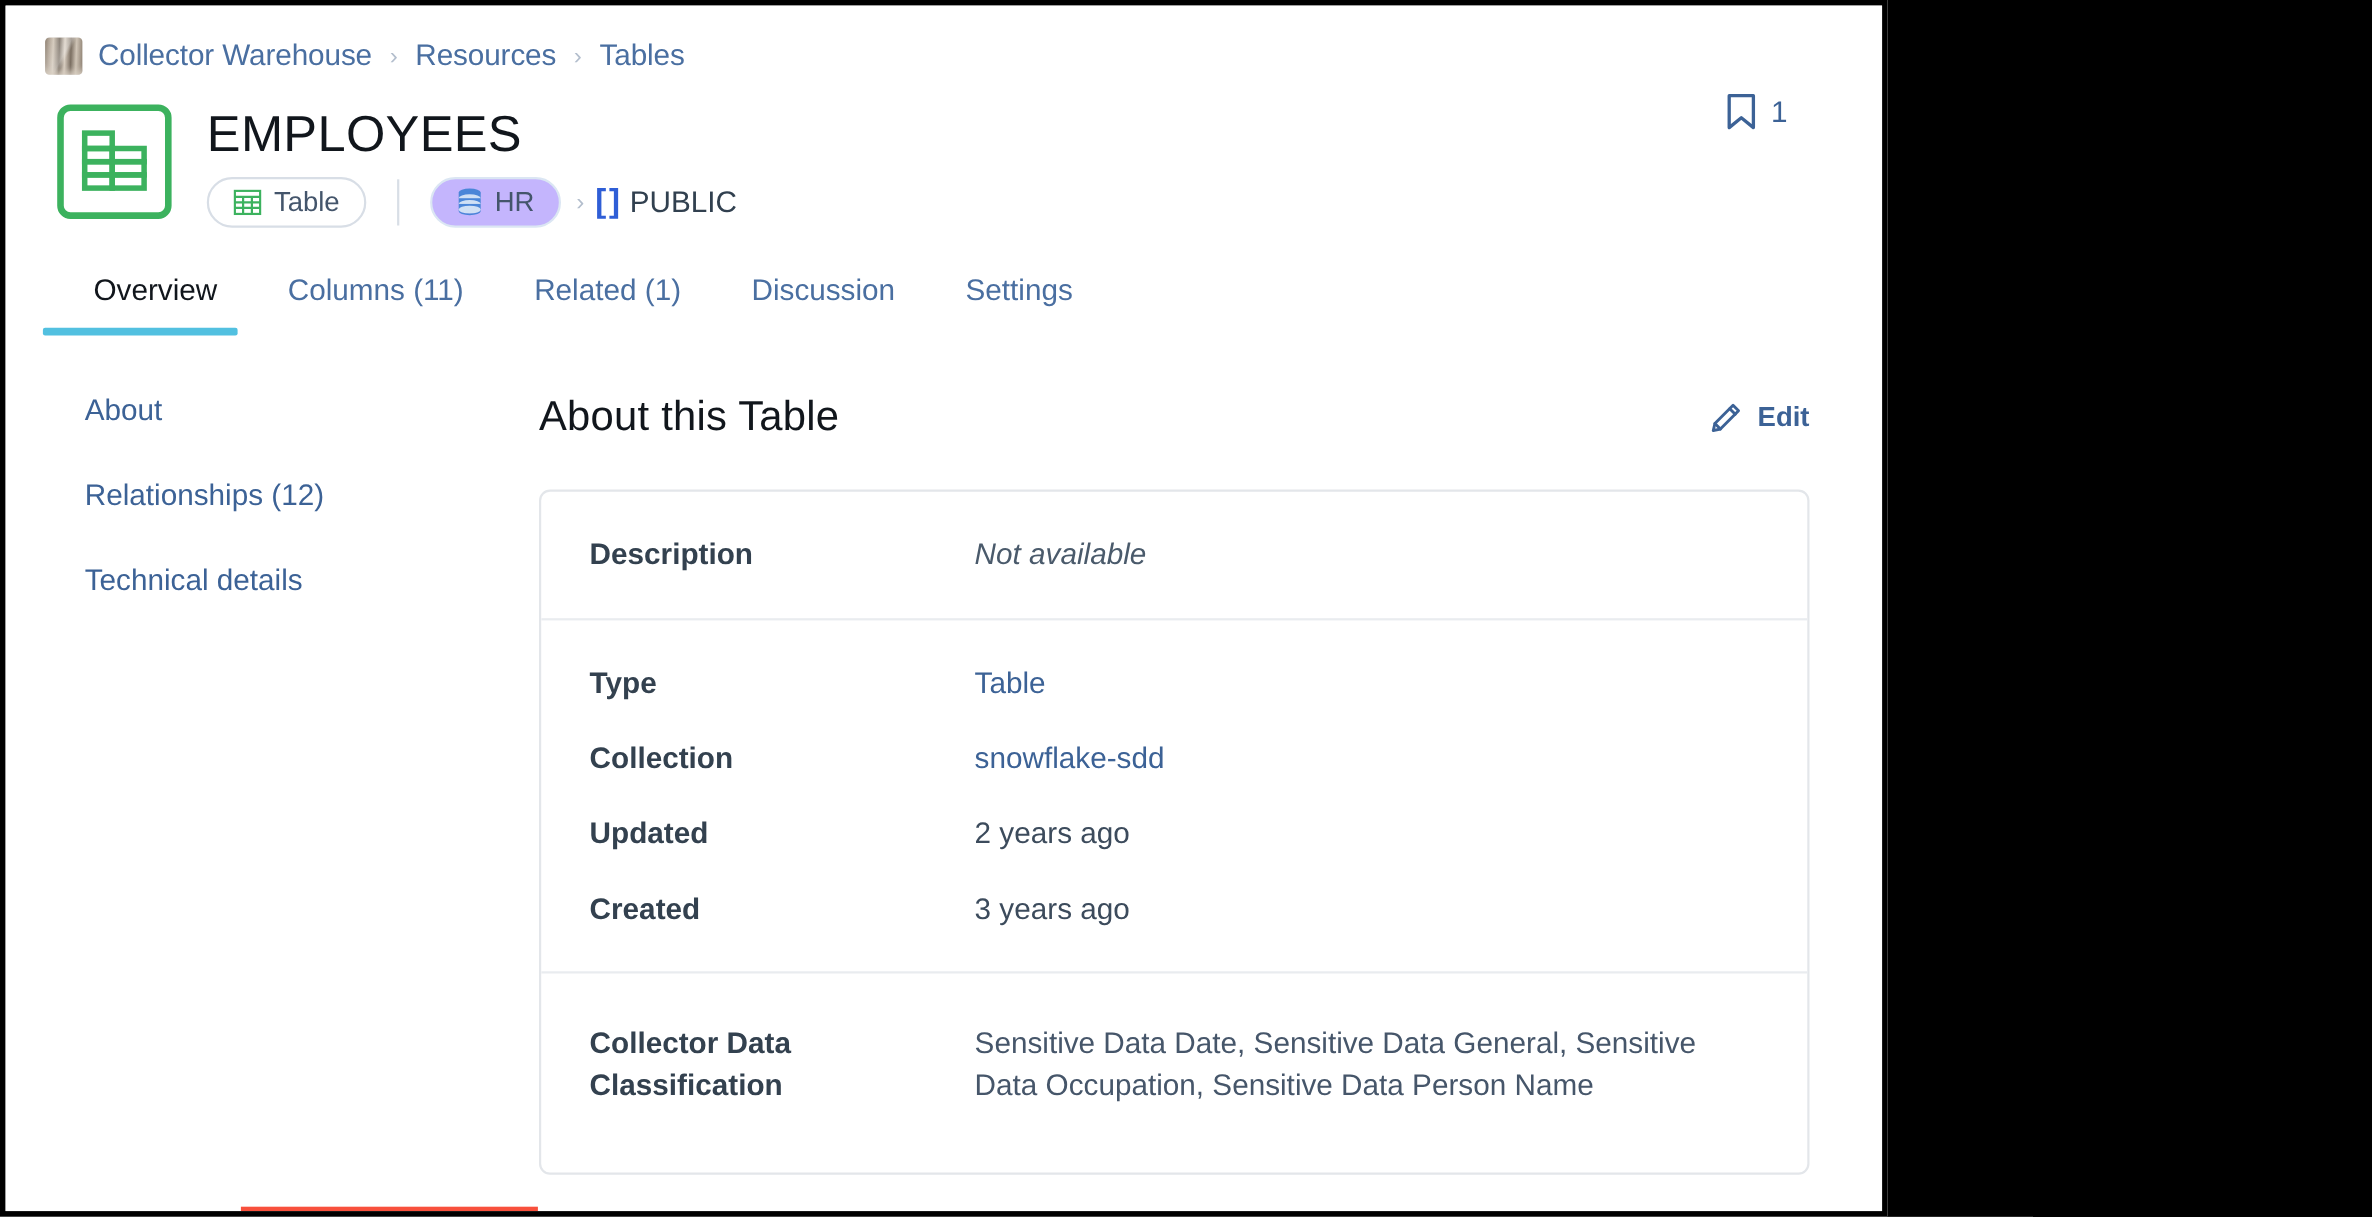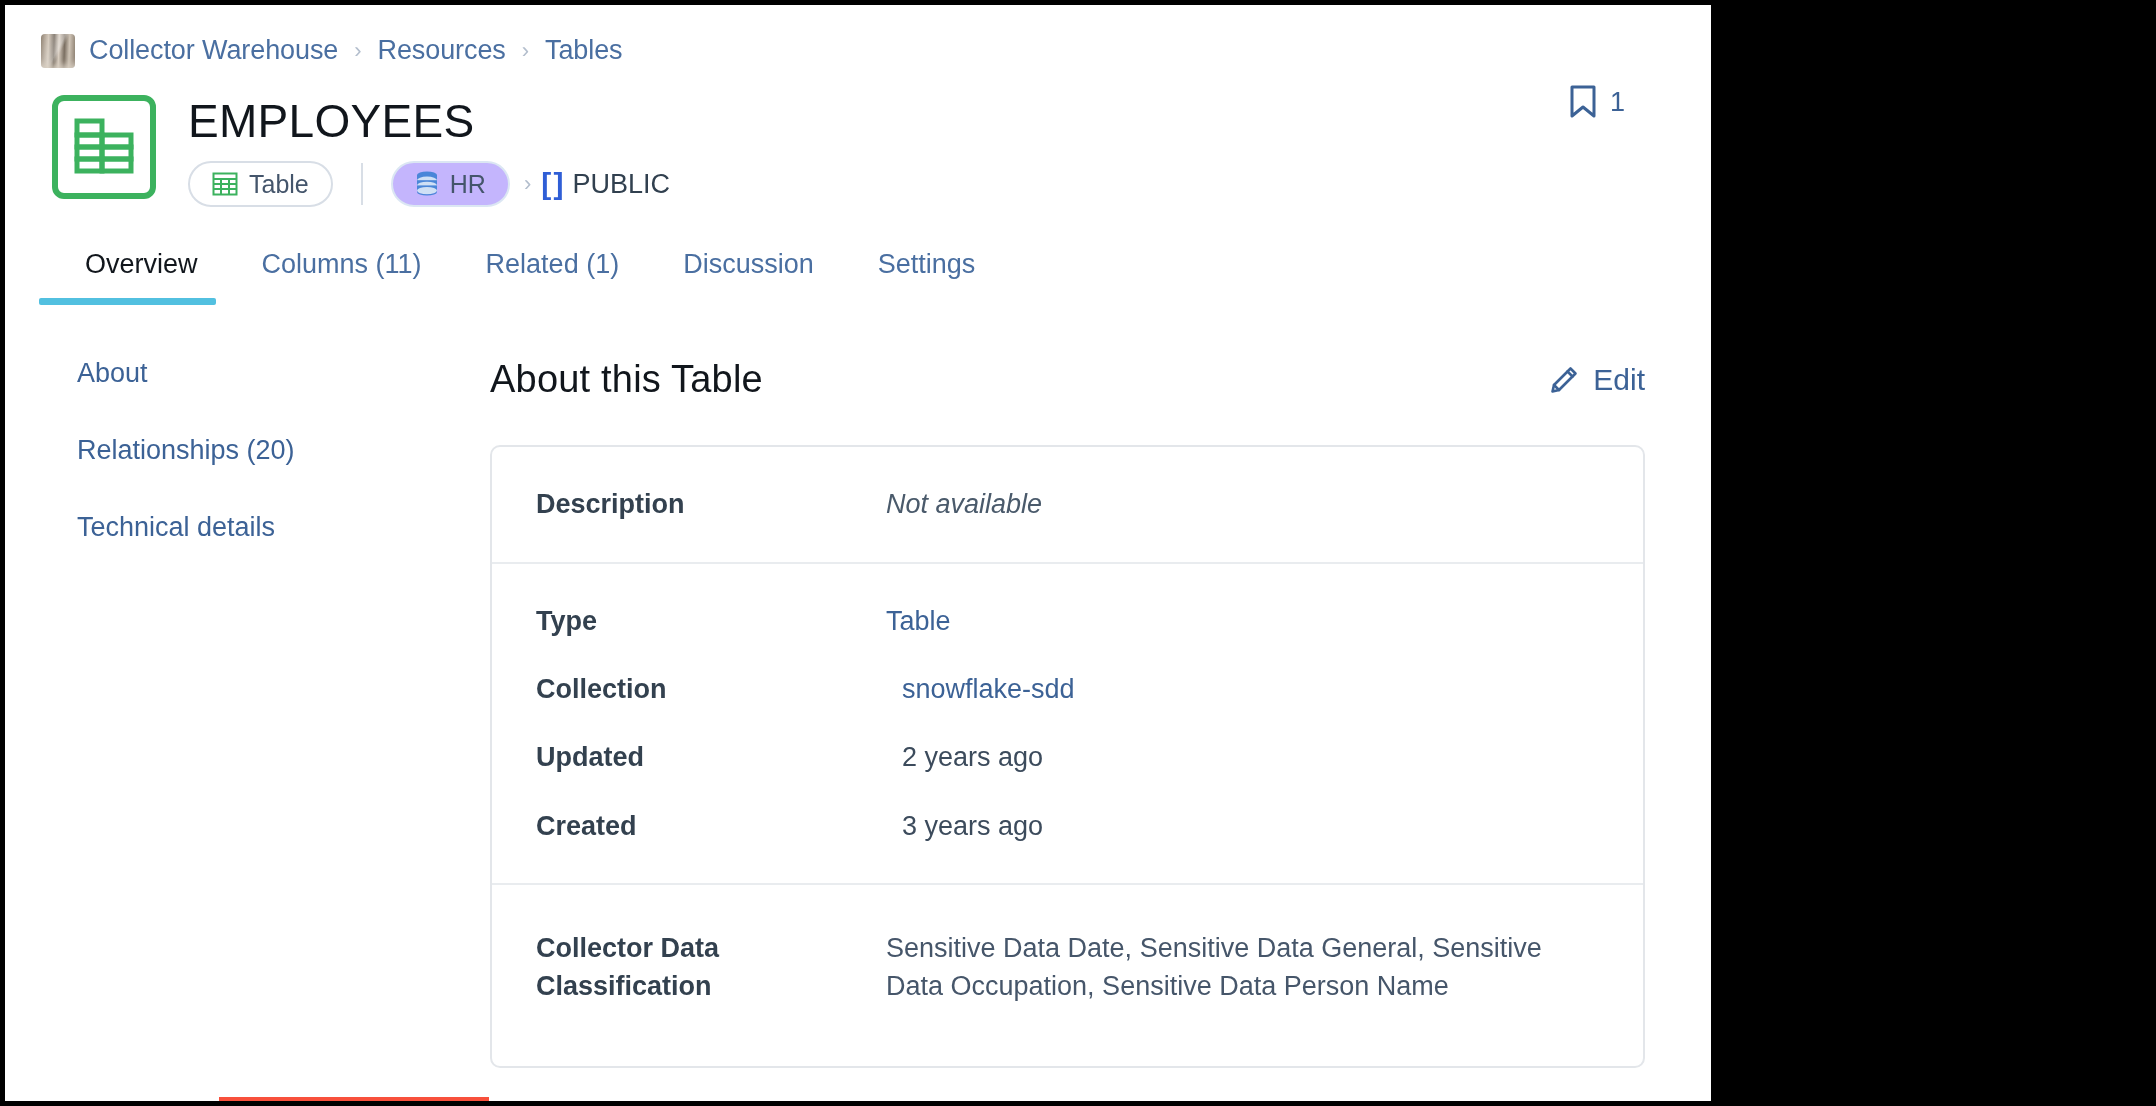"Edit" .edit-btn { font-size: 30px -> 25px; font-weight: none -> bold }
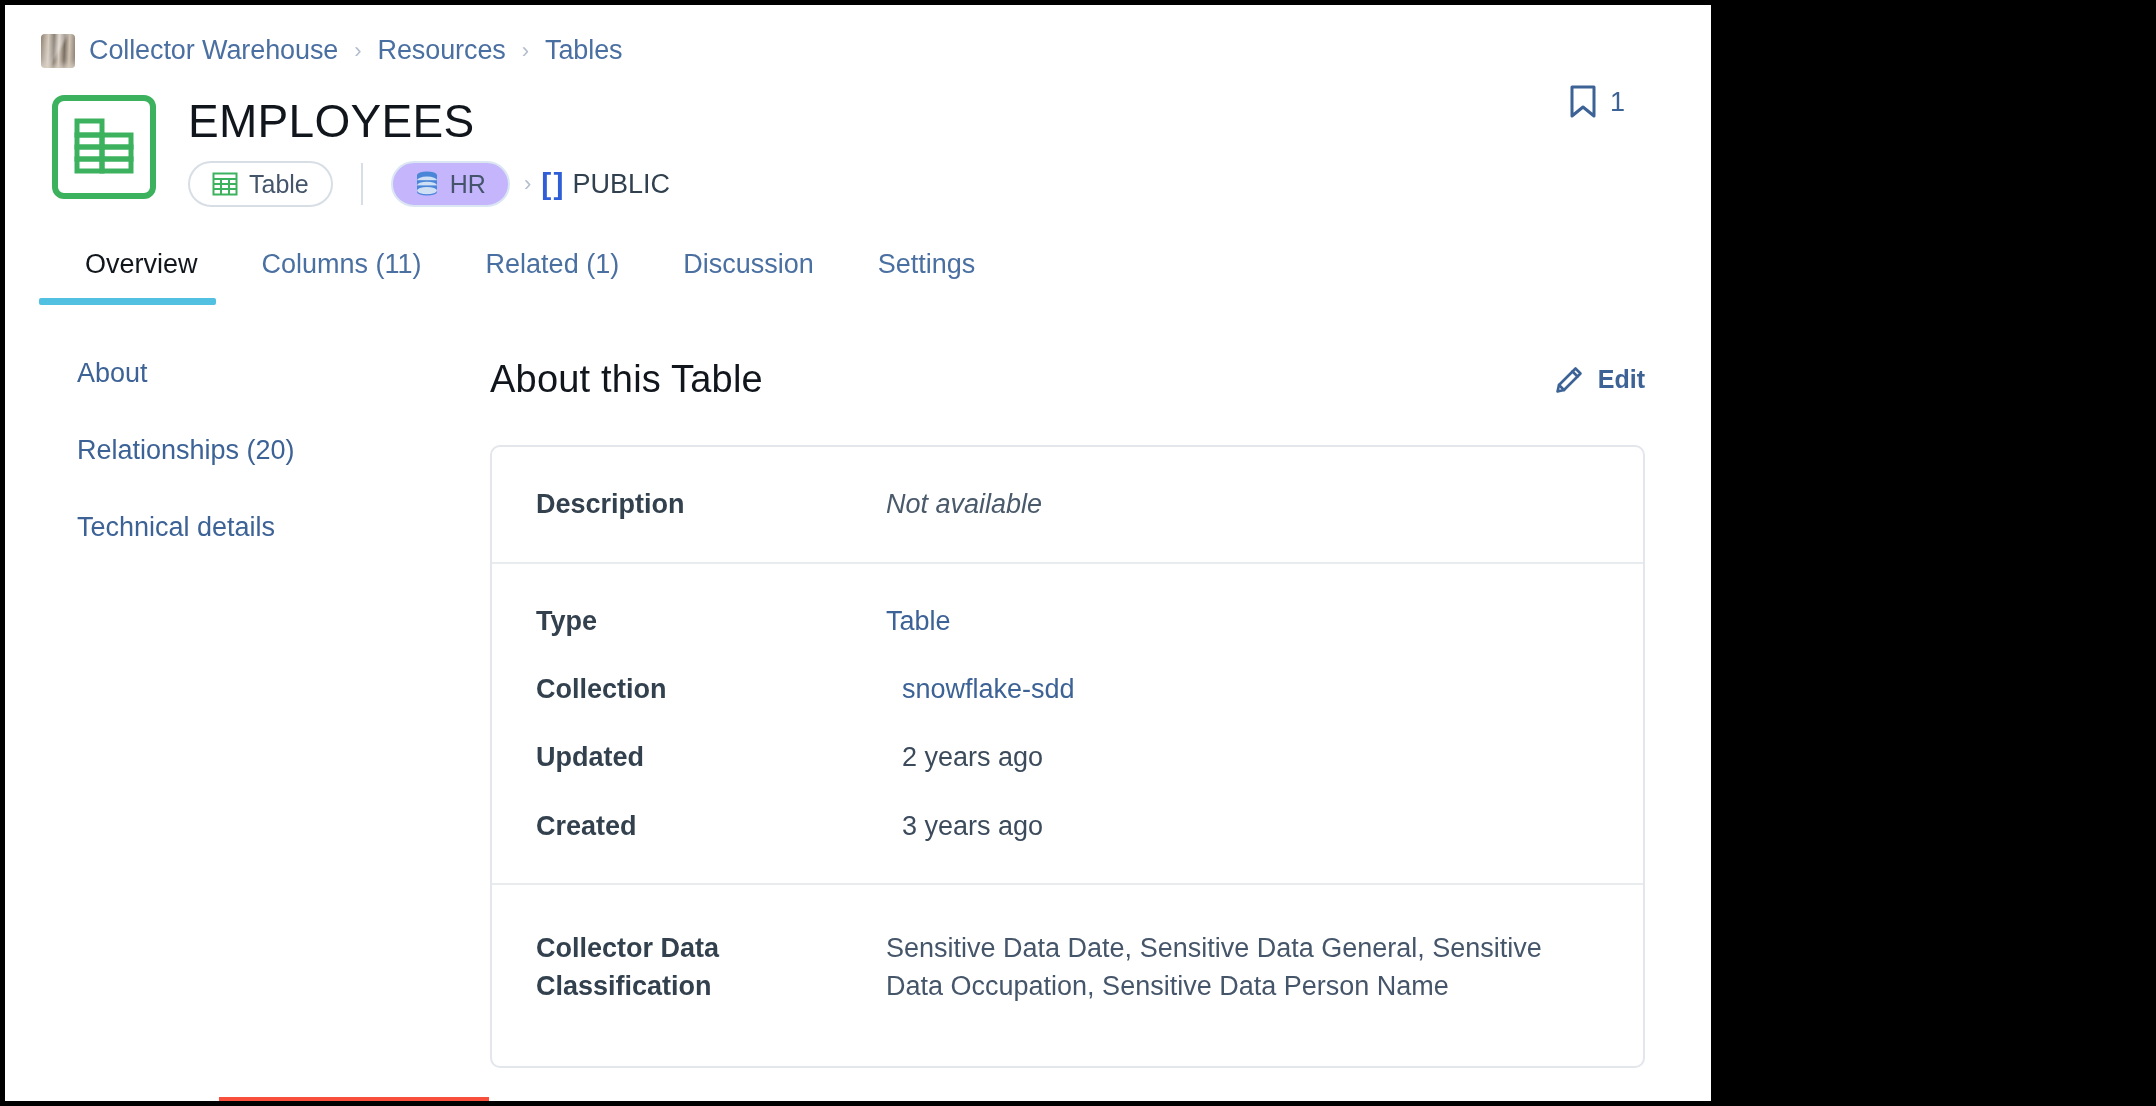"Relationships (20)" a.side-link { text: 20 -> 12 }
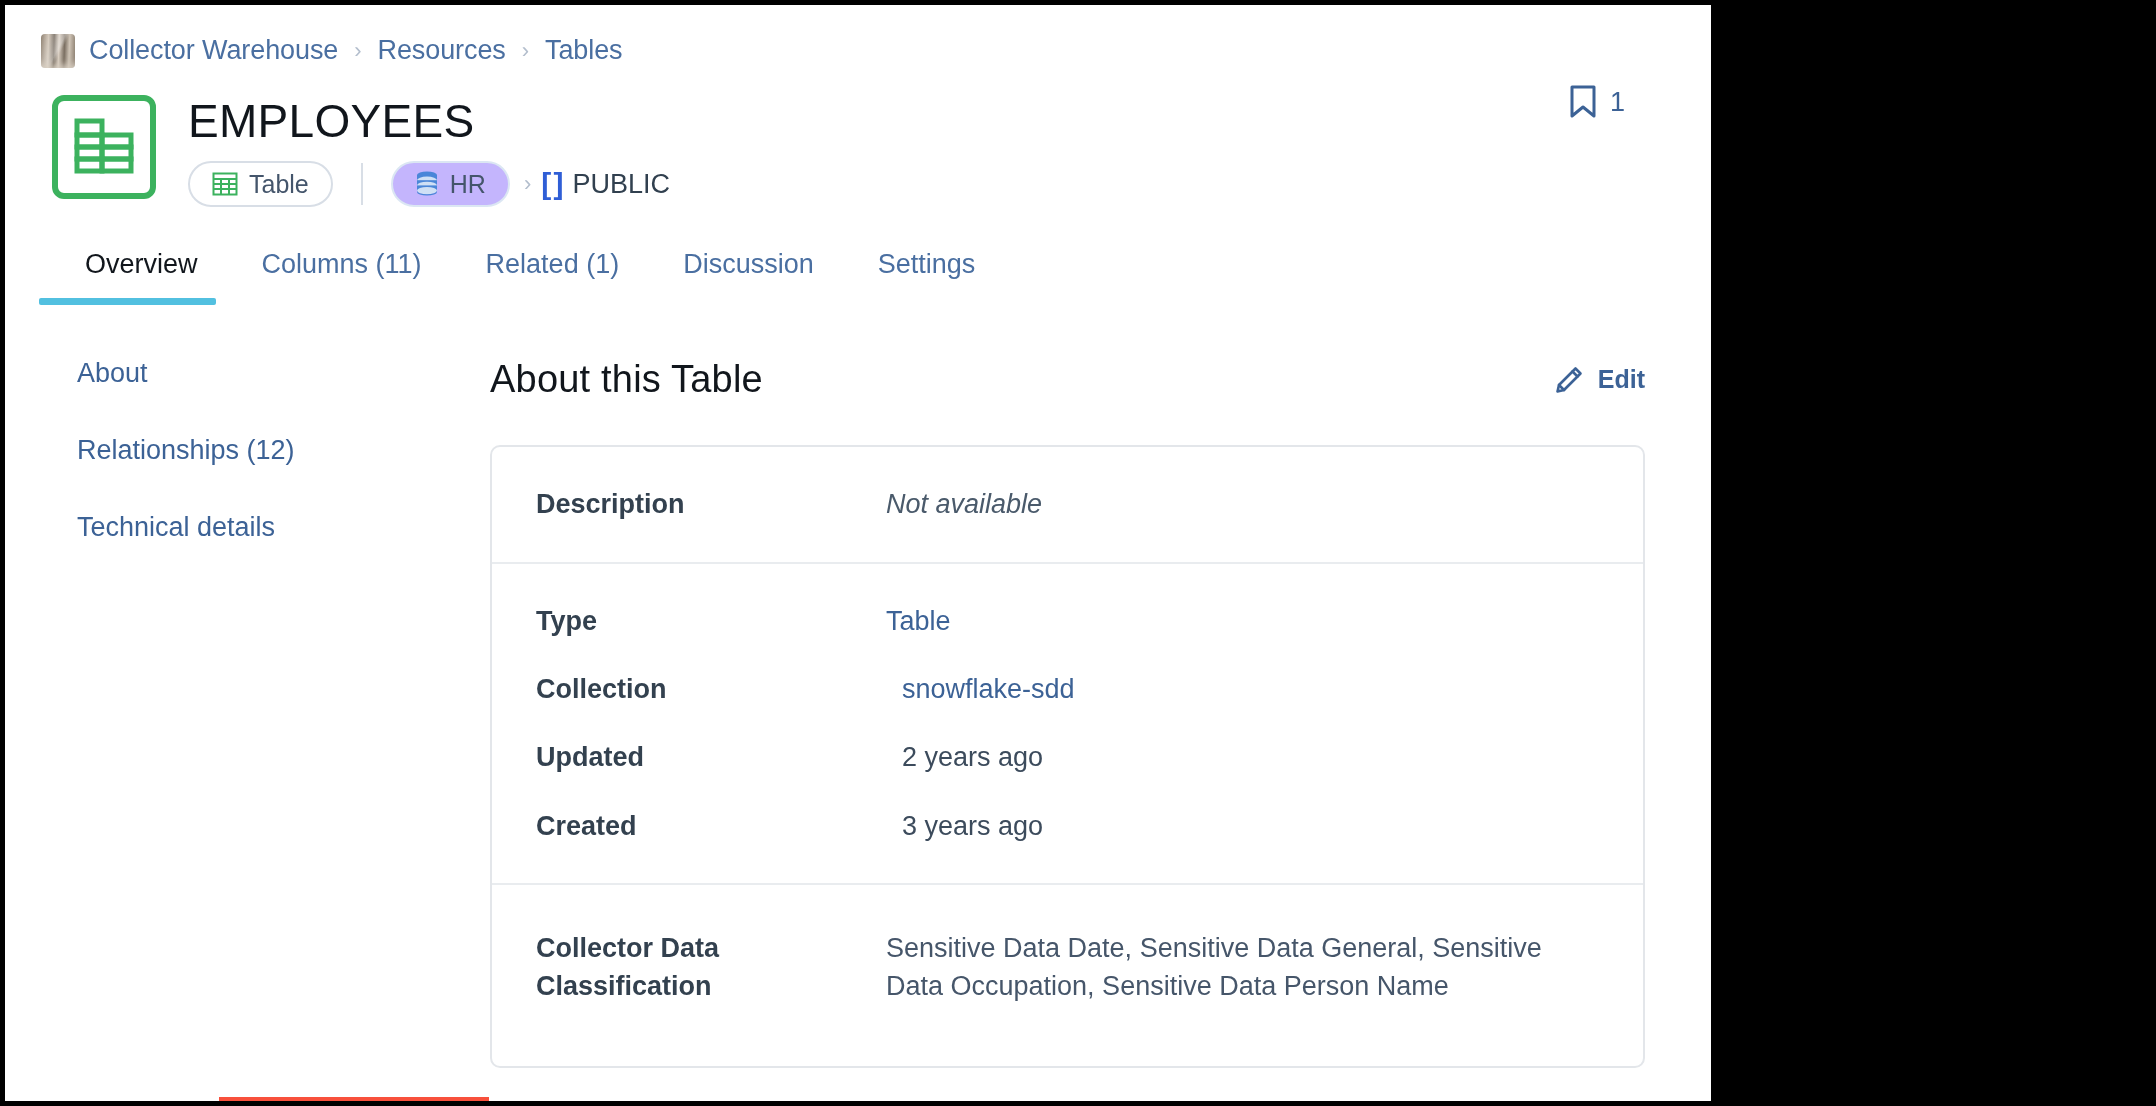"Collection" .kv + .kv { gap: 16px -> none }
